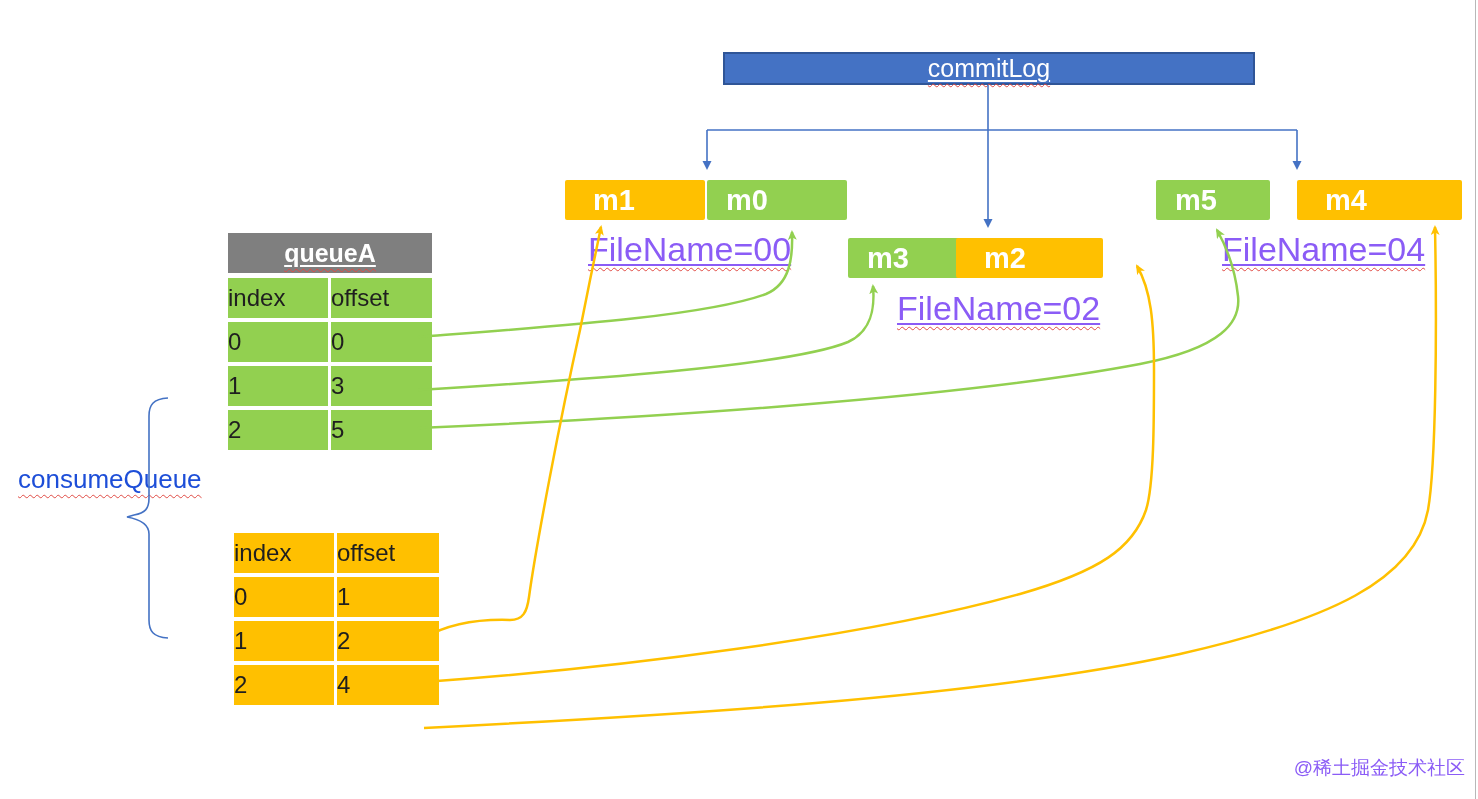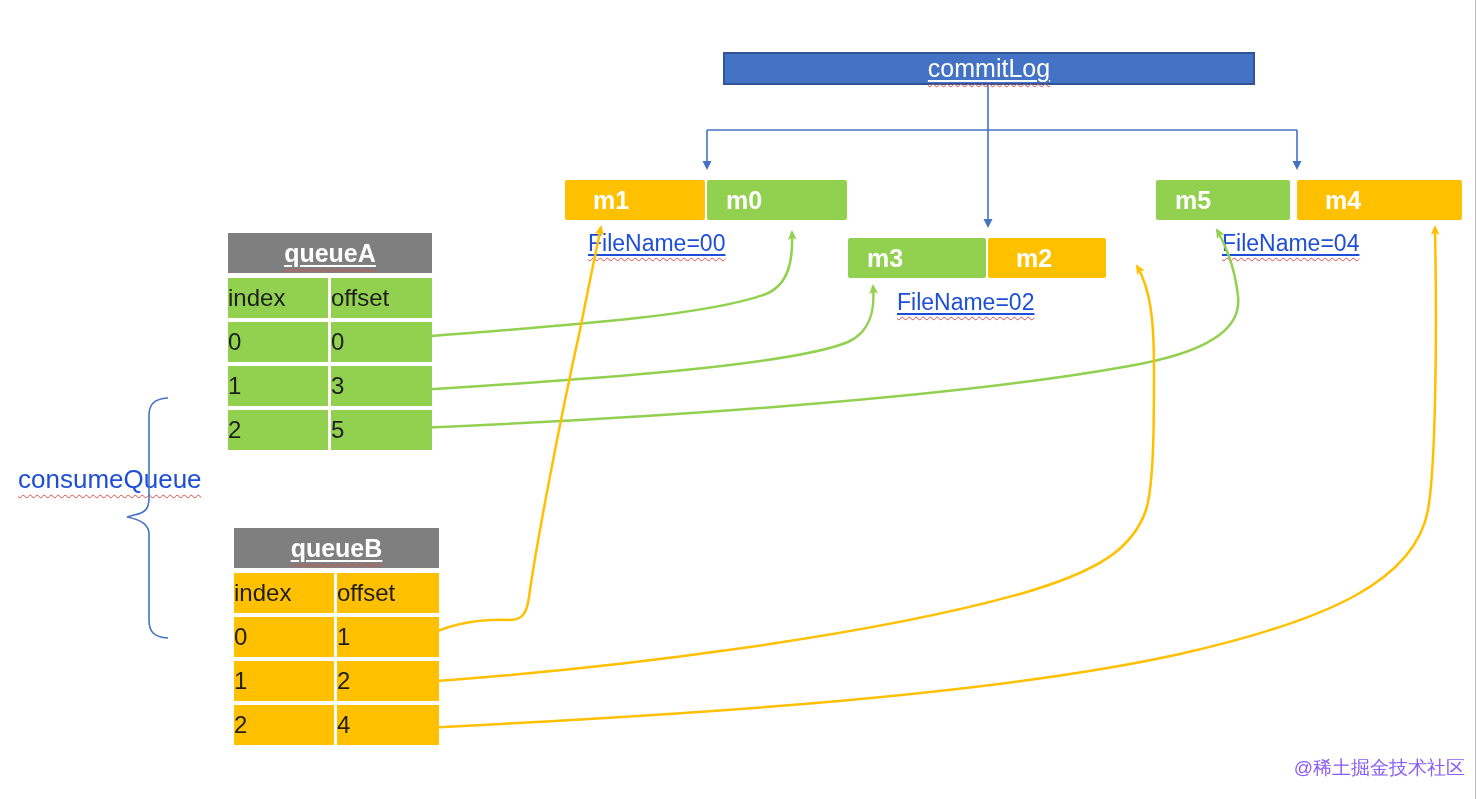"m1" .mbox { font-size: 25px -> 29px }
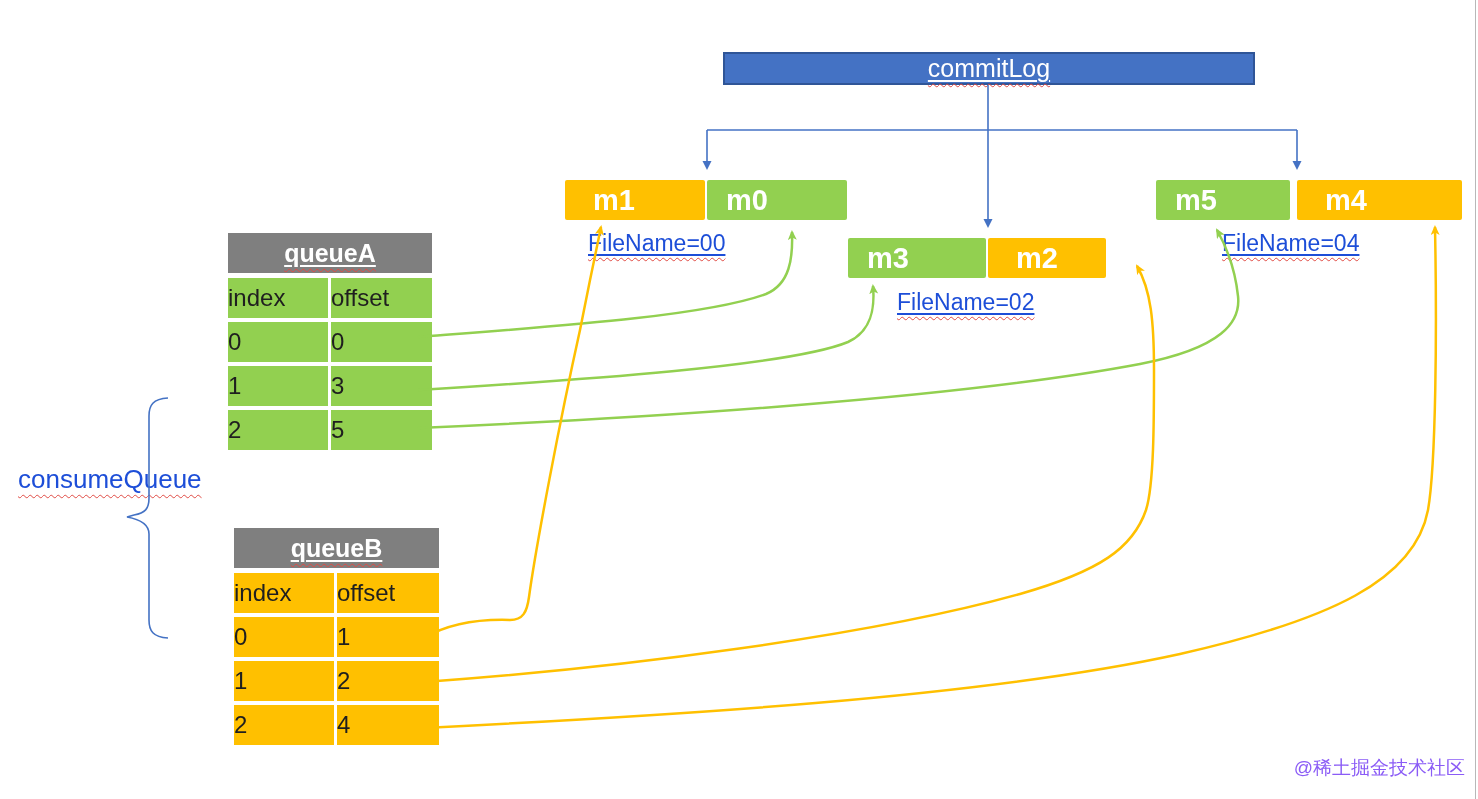"m5" #m5 { width: 134px -> 114px }
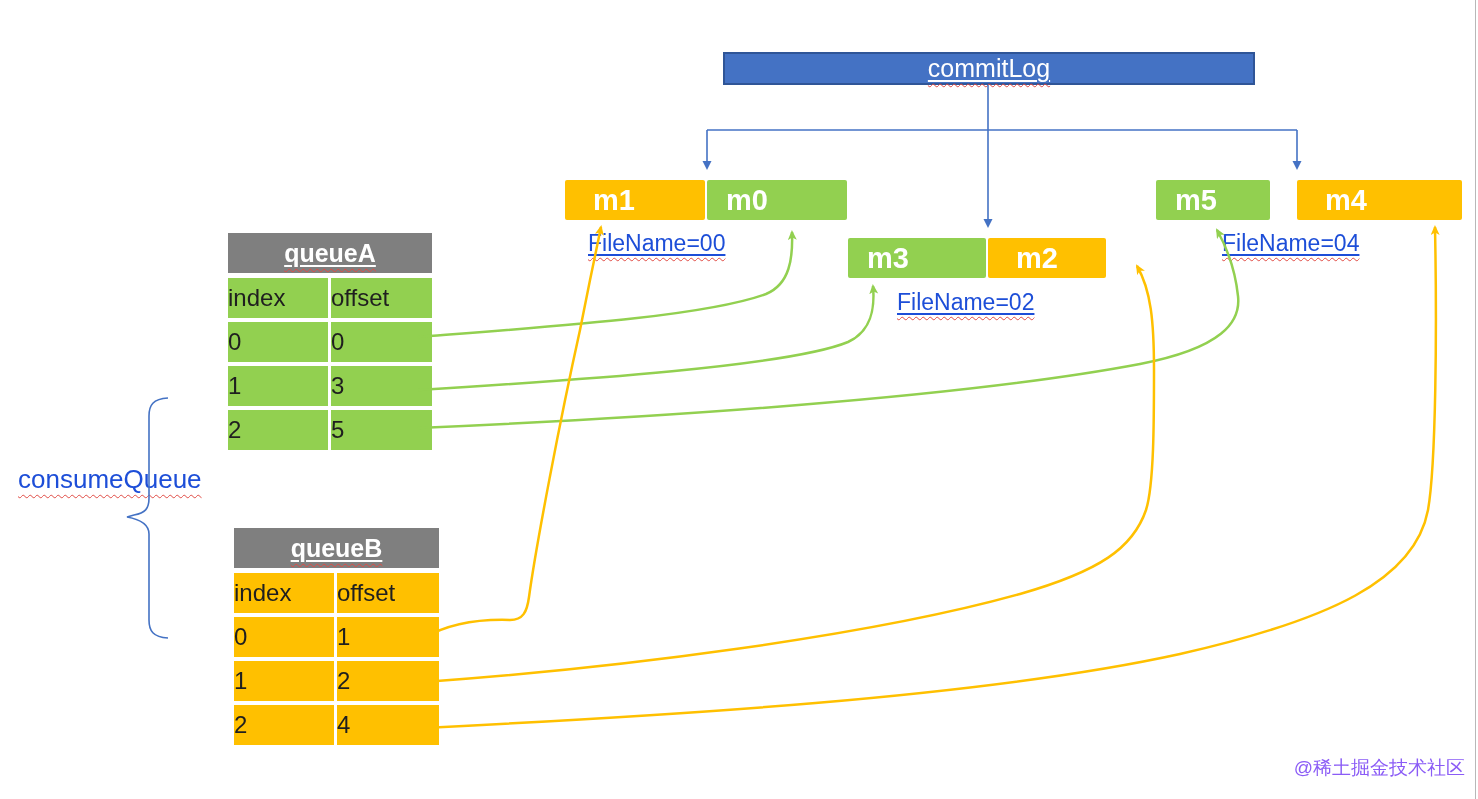"FileName=00" .caption { color: #1d4ed8 -> #8b5cf6; font-size: 23px -> 34px }
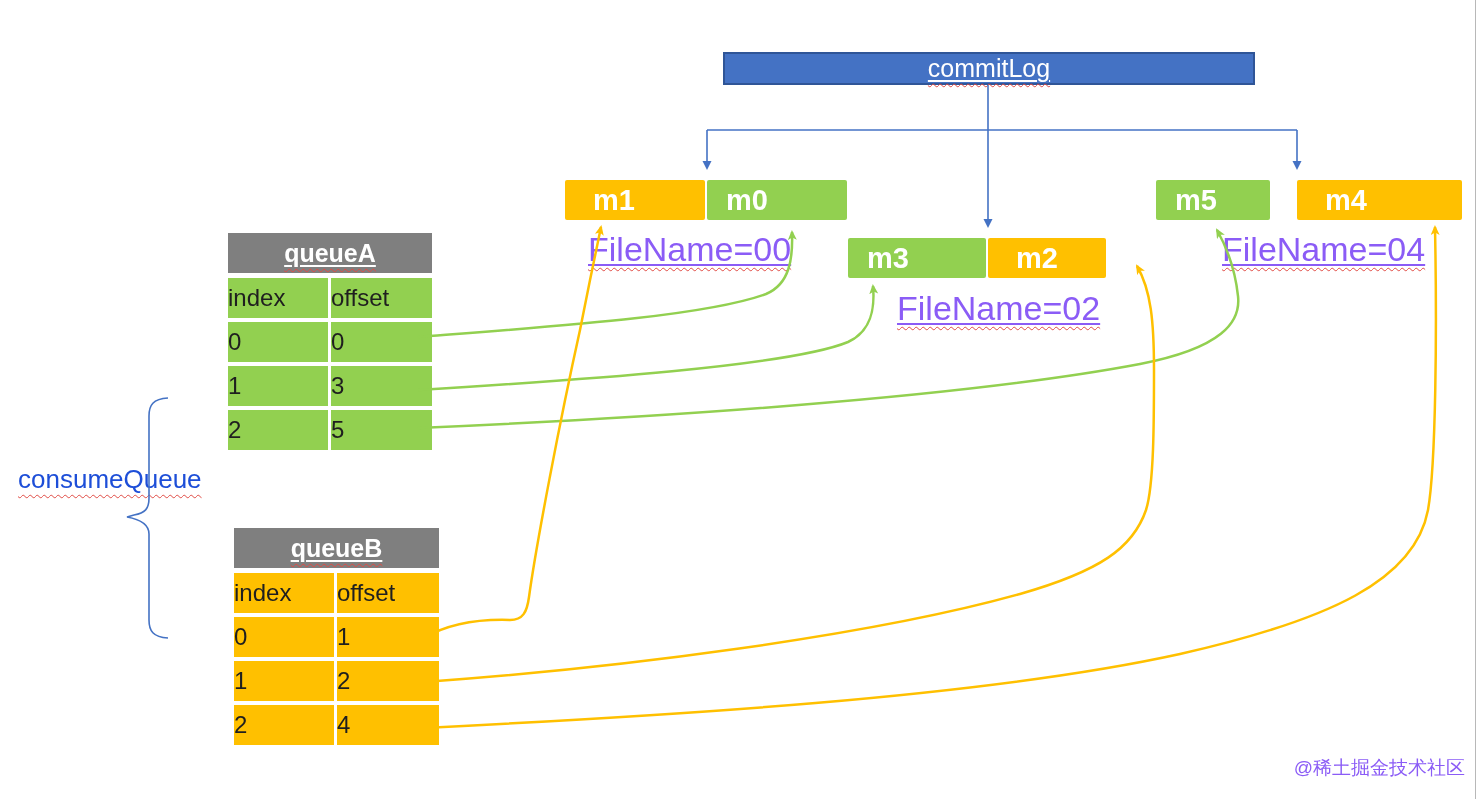"m2" #m2 { left: 988px -> 956px; width: 118px -> 147px }
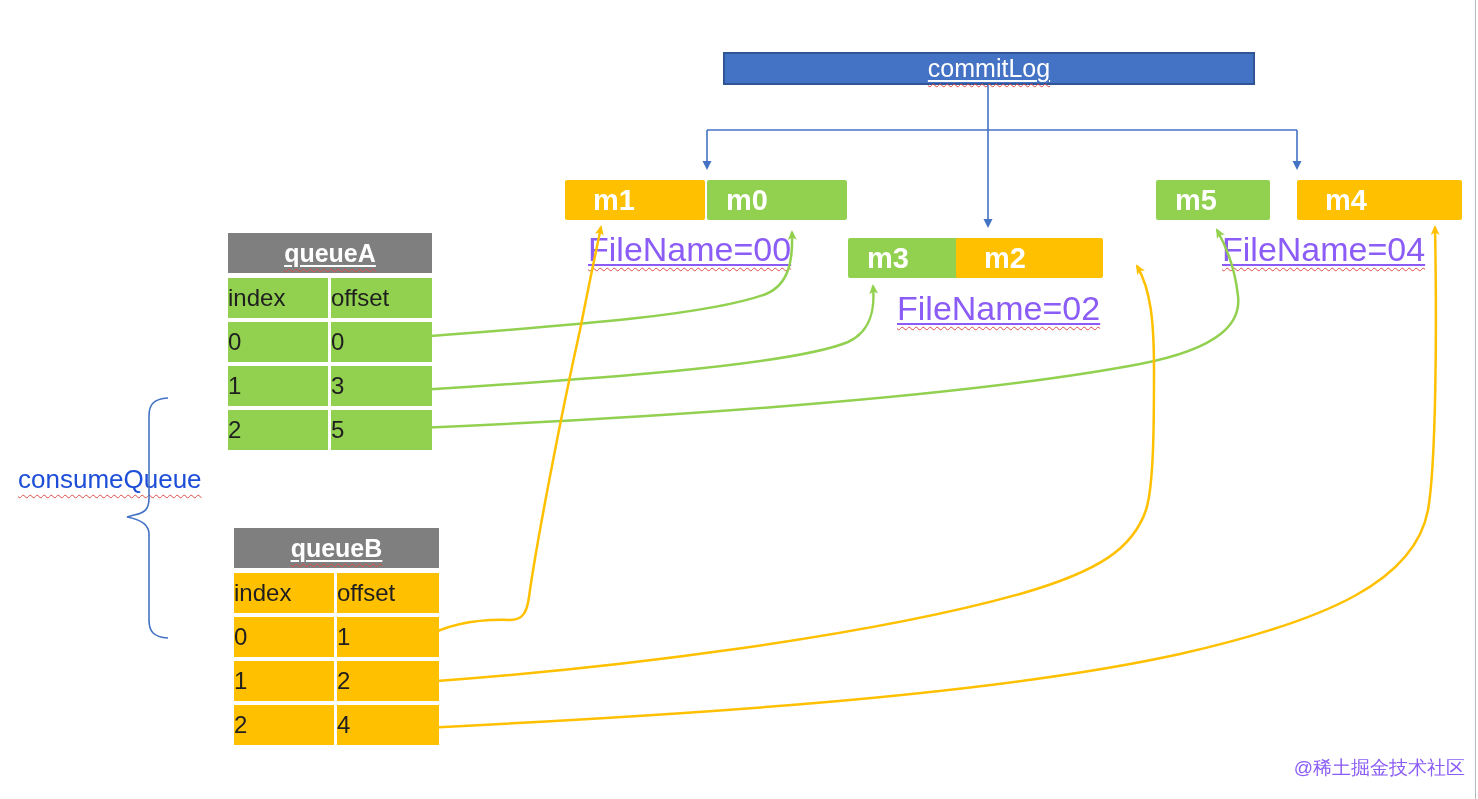"queueB" div.qtitle { html: <div> <span><span>queueB</span></span> </div> -> none }
